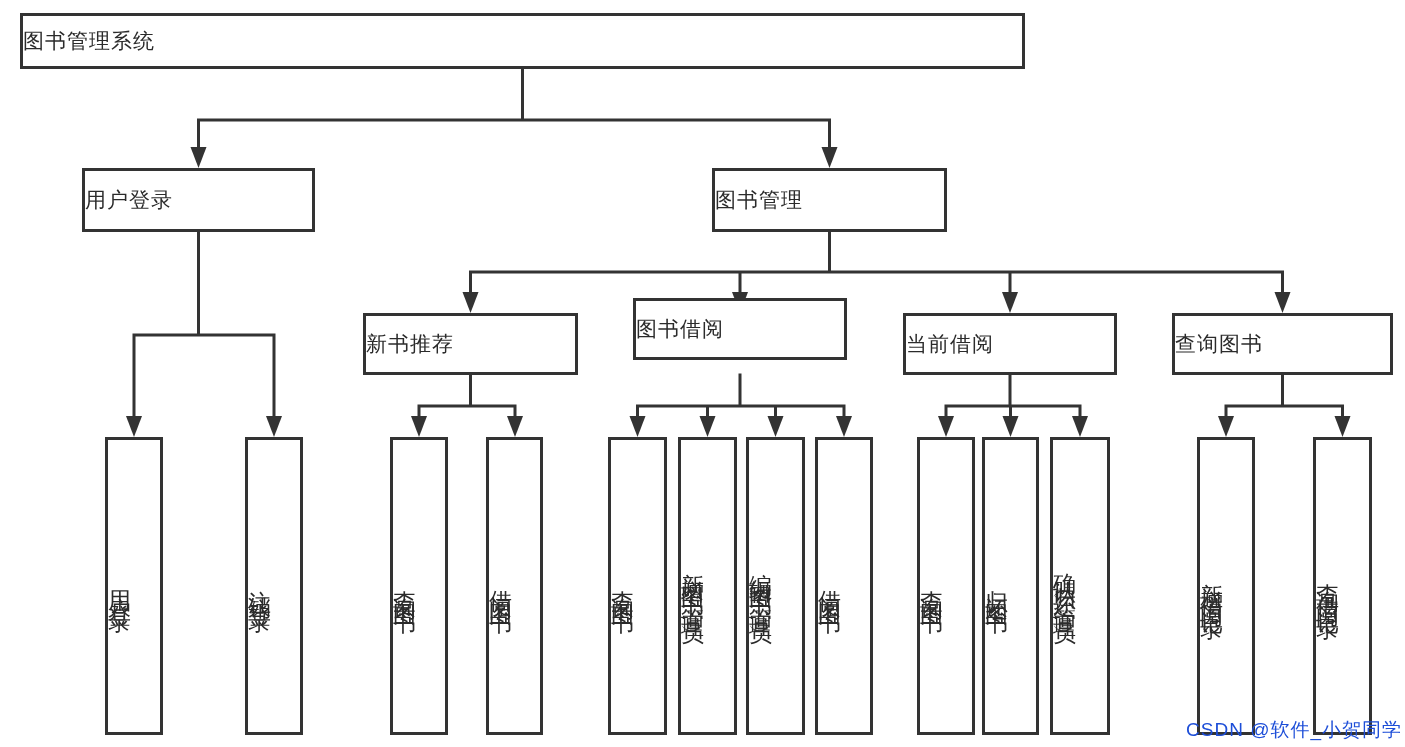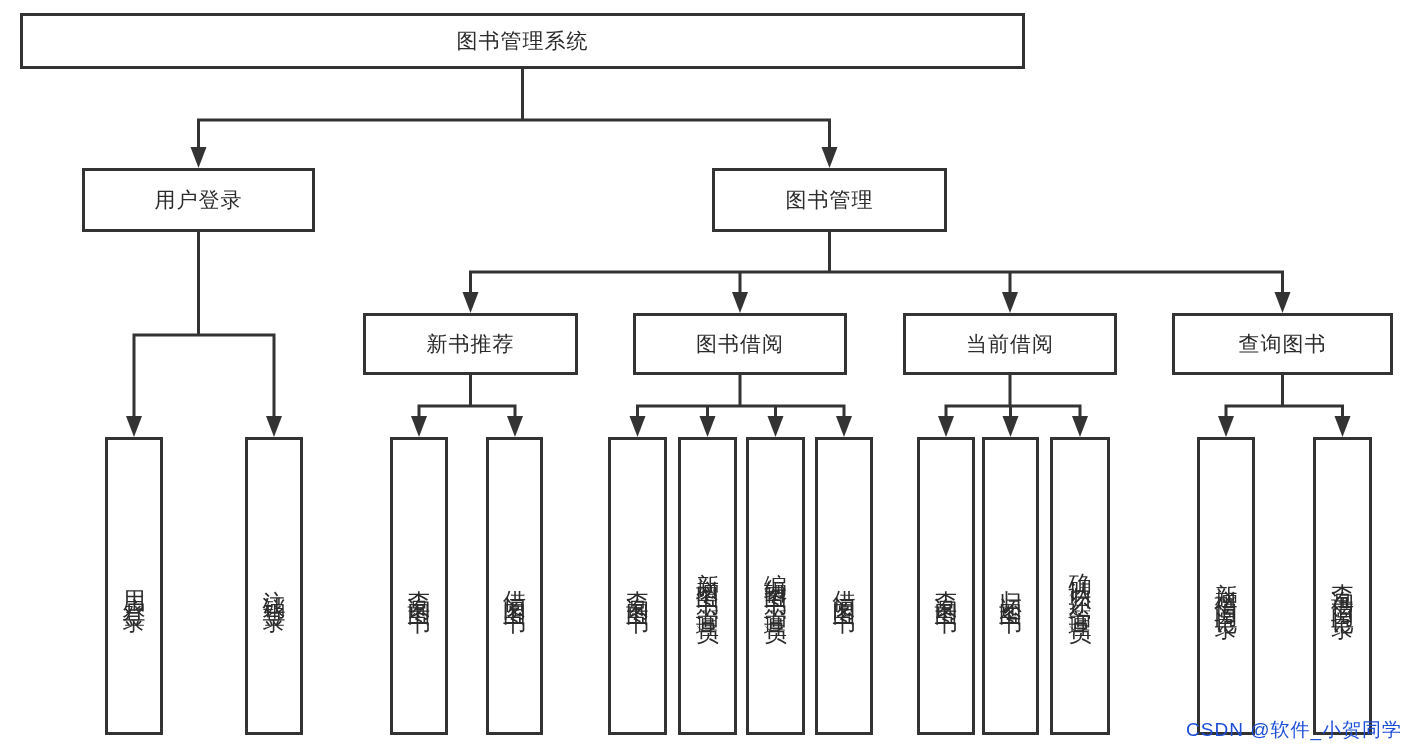"图书管理系统" .node { justify-content: center -> none }
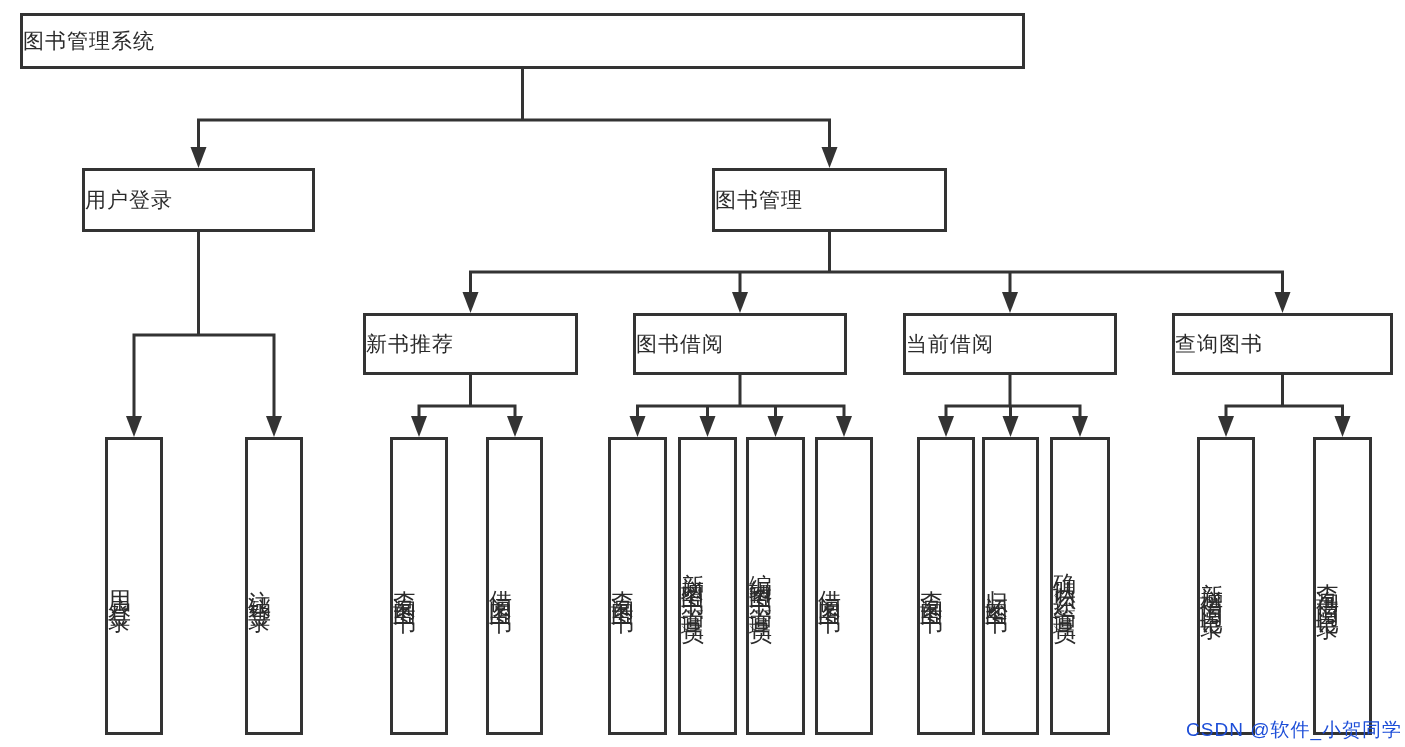"图书借阅" .n-borrow { top: 313px -> 298px }
